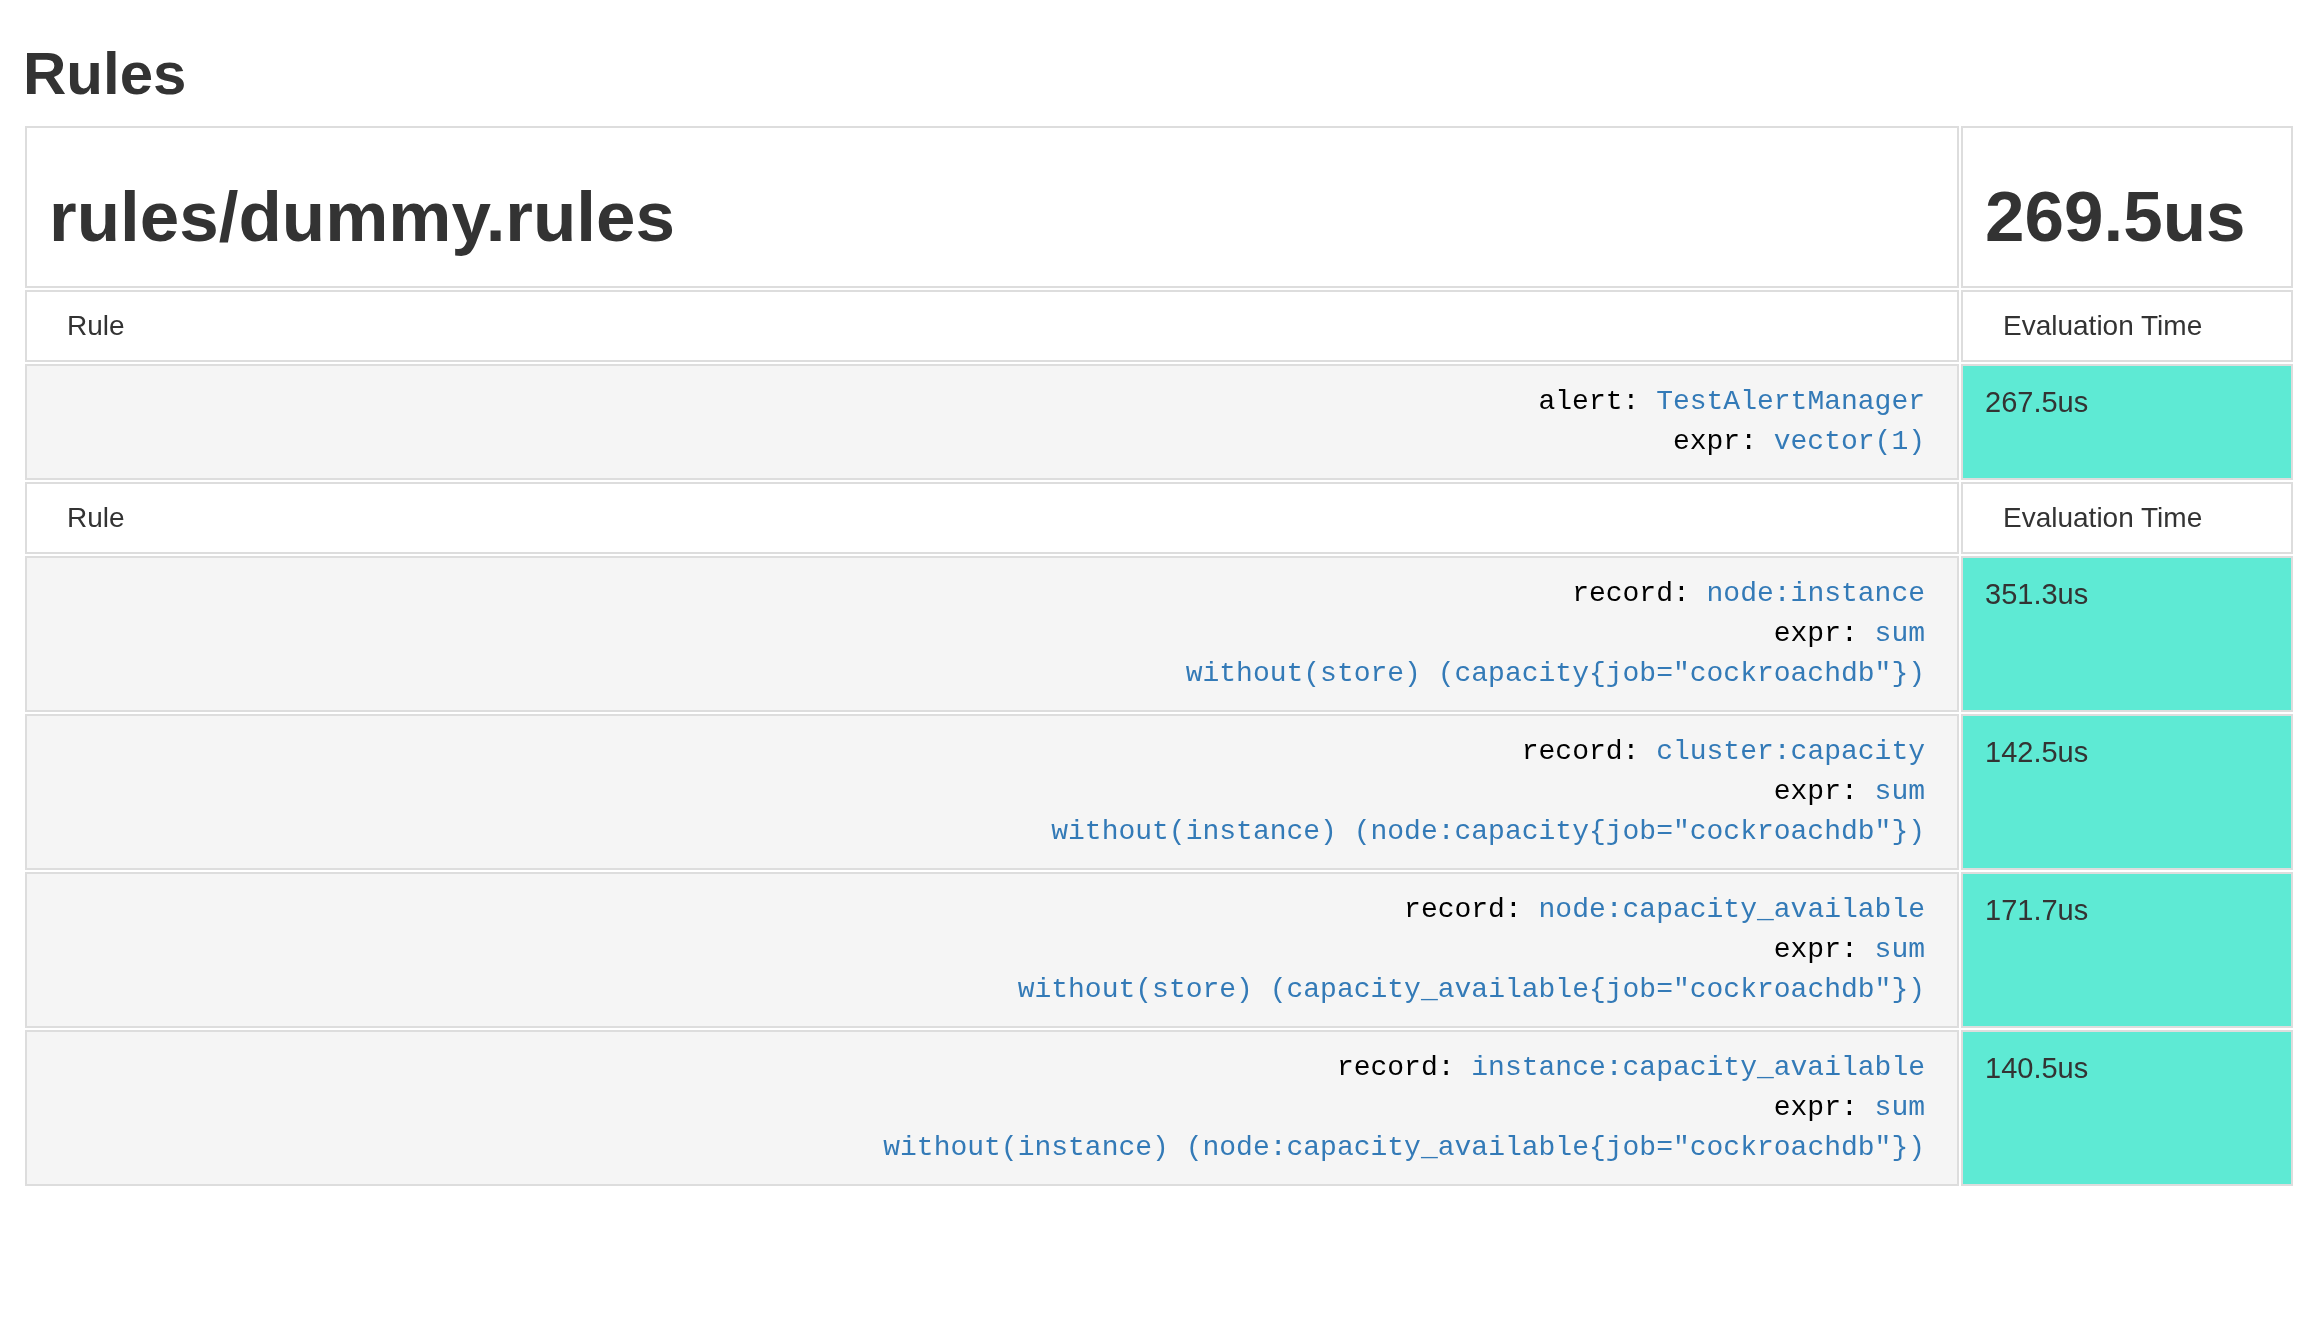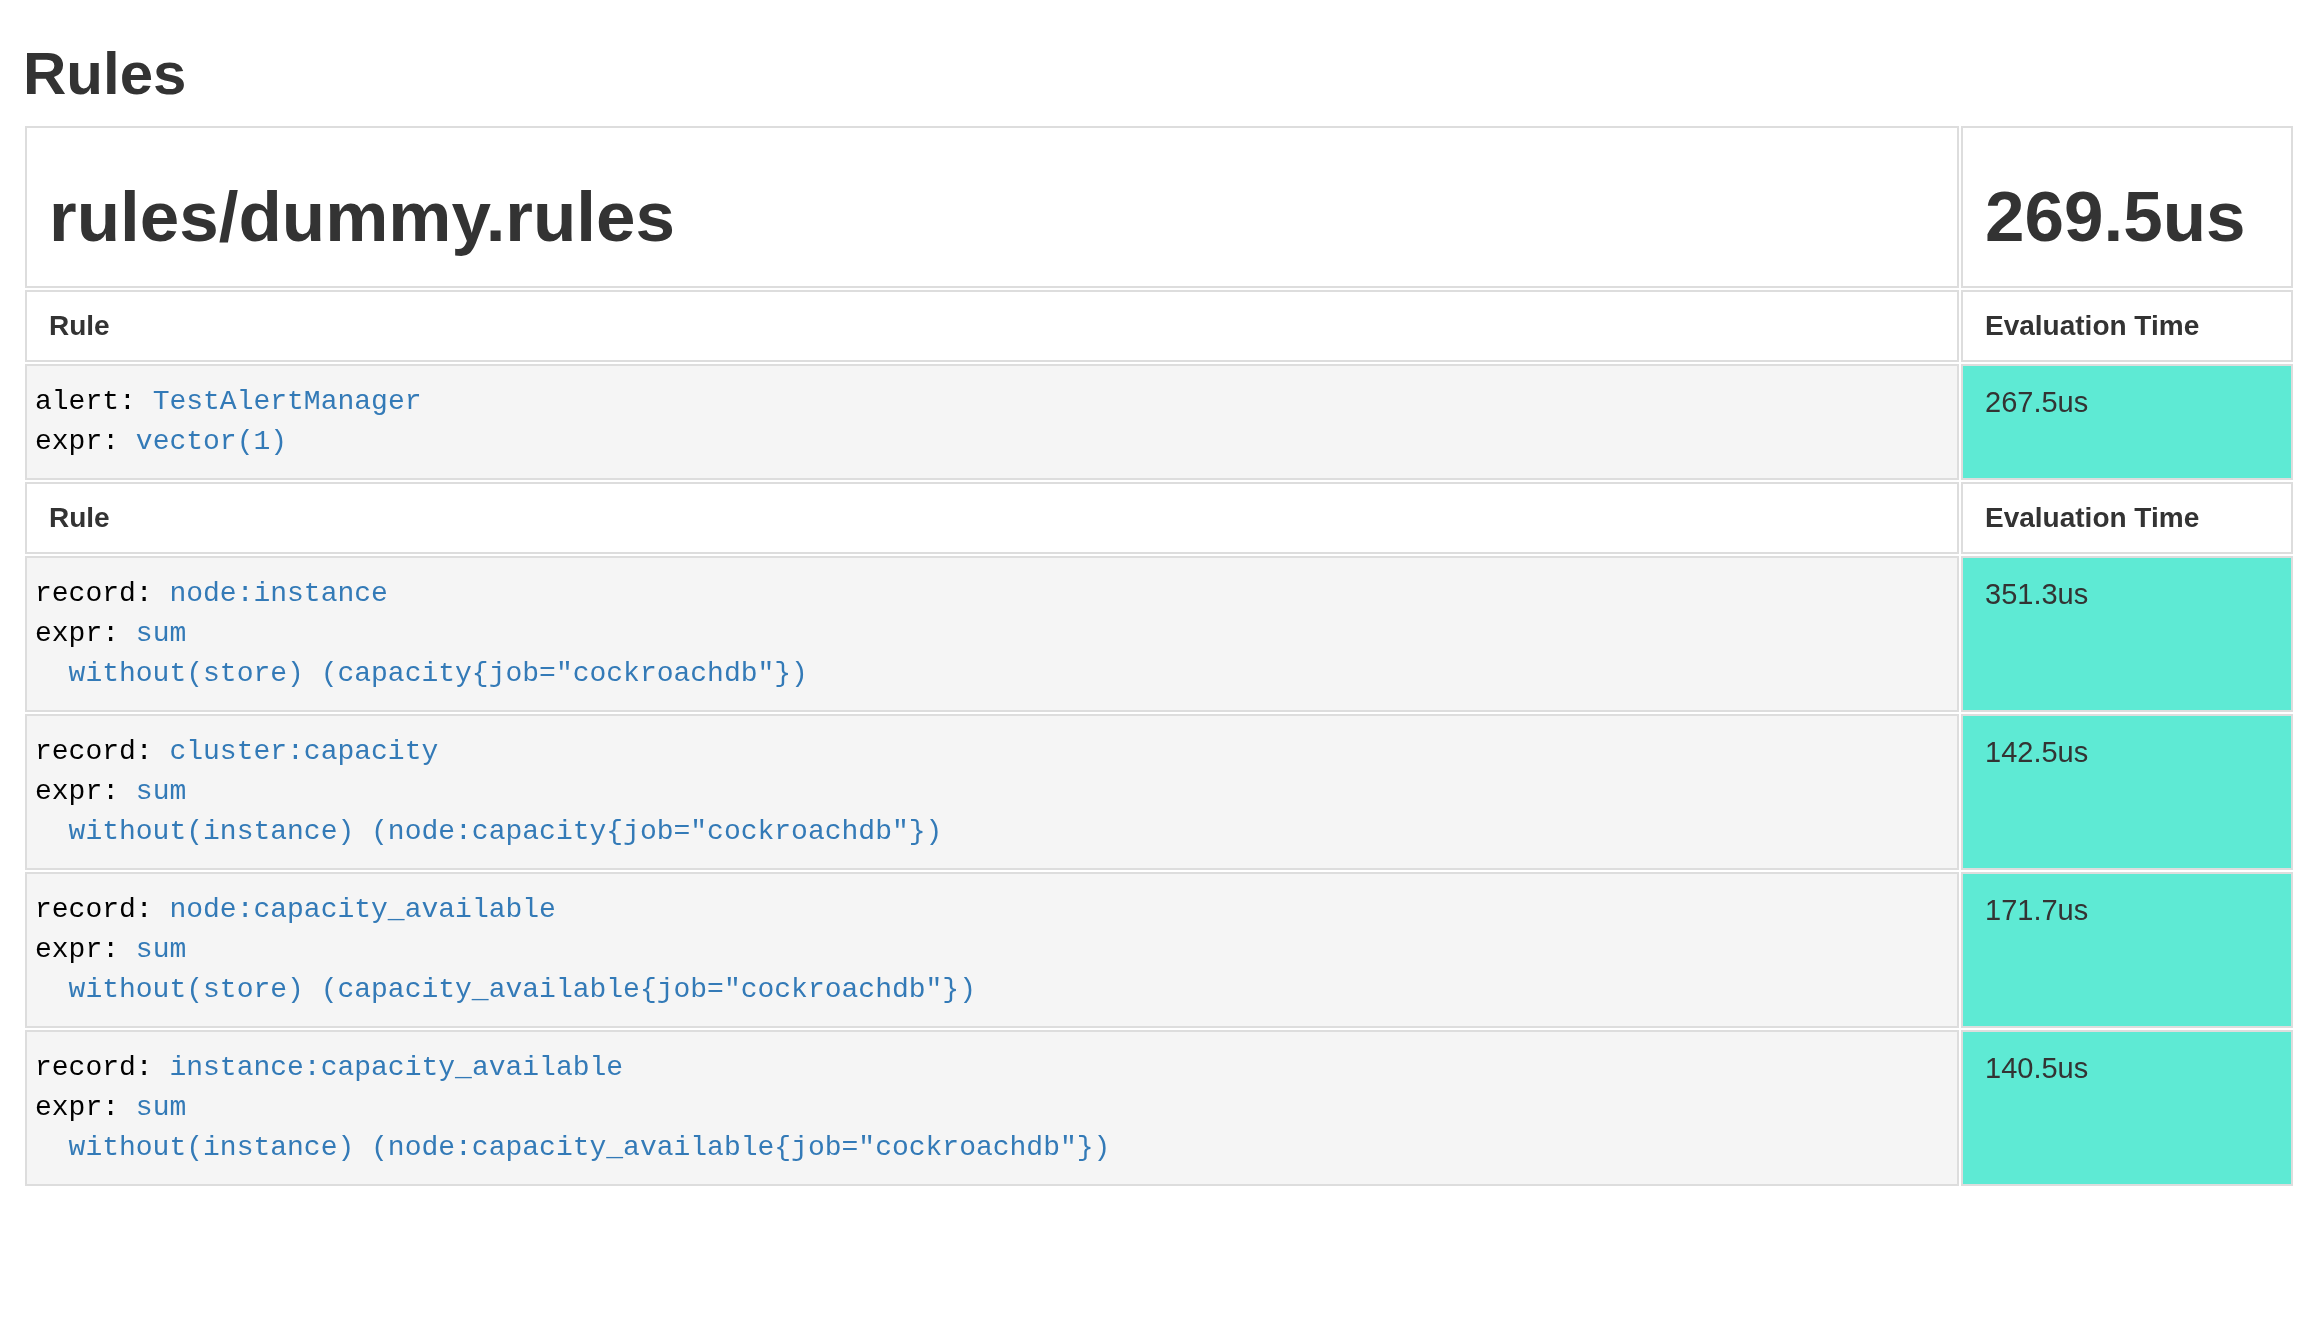"Rule" td.colhead-cell { font-weight: 700 -> 400; padding: 14px 22px -> 14px 40px }
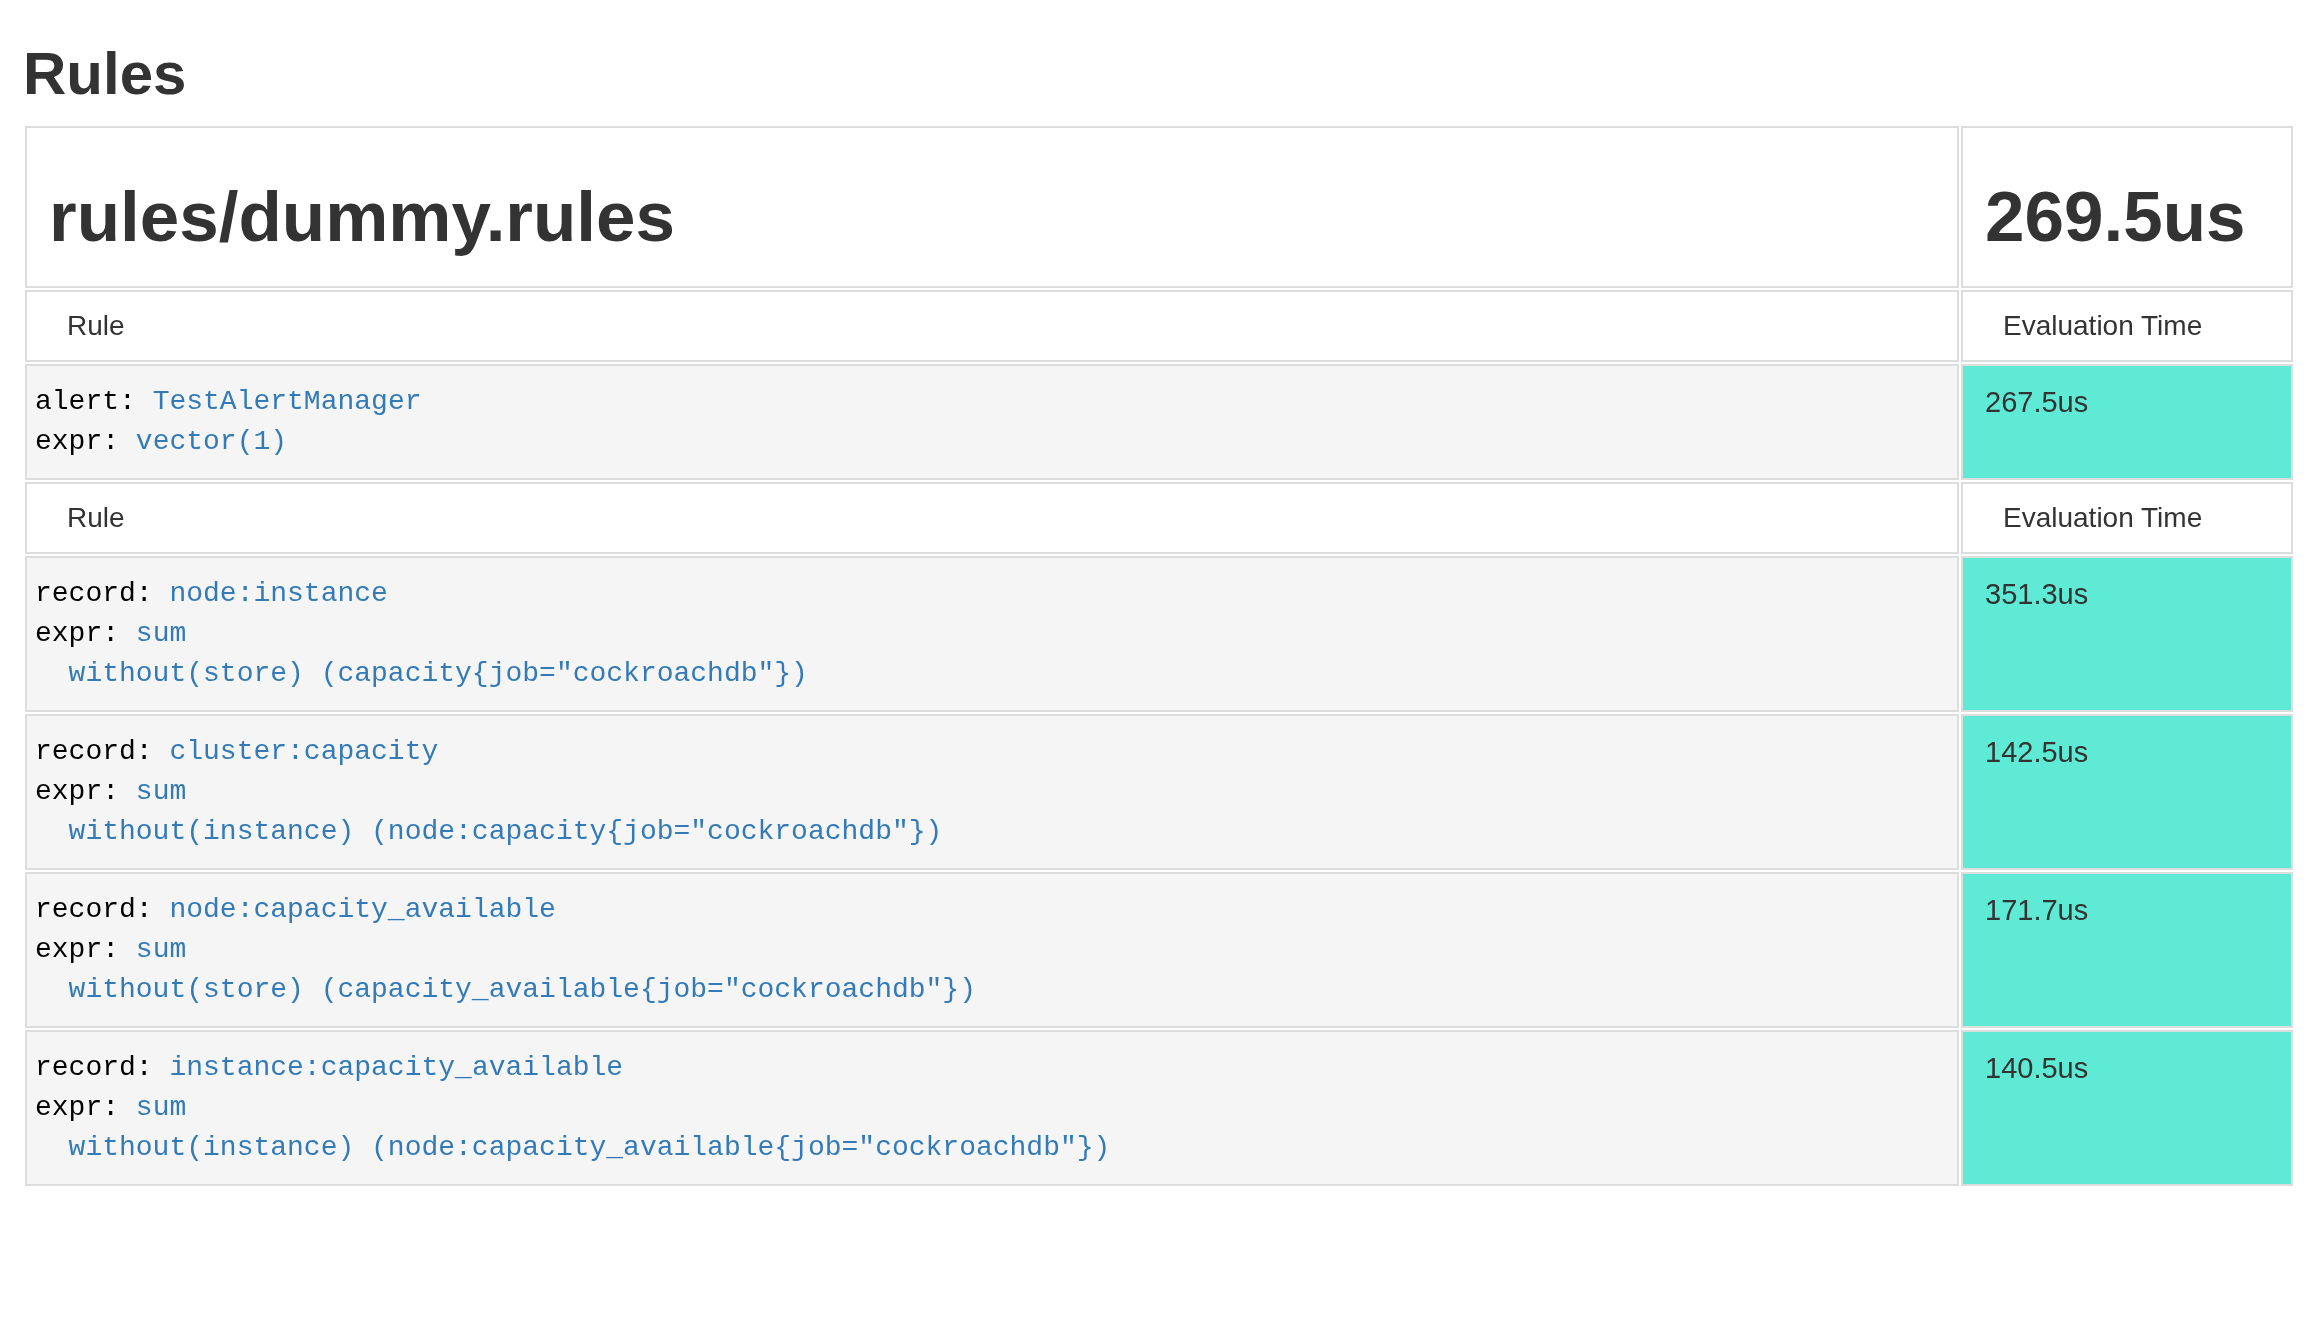"alert: TestAlertManager expr: vector(1)" td.rule-cell { padding: 16px 8px -> 16px 32px; text-align: none -> right }
